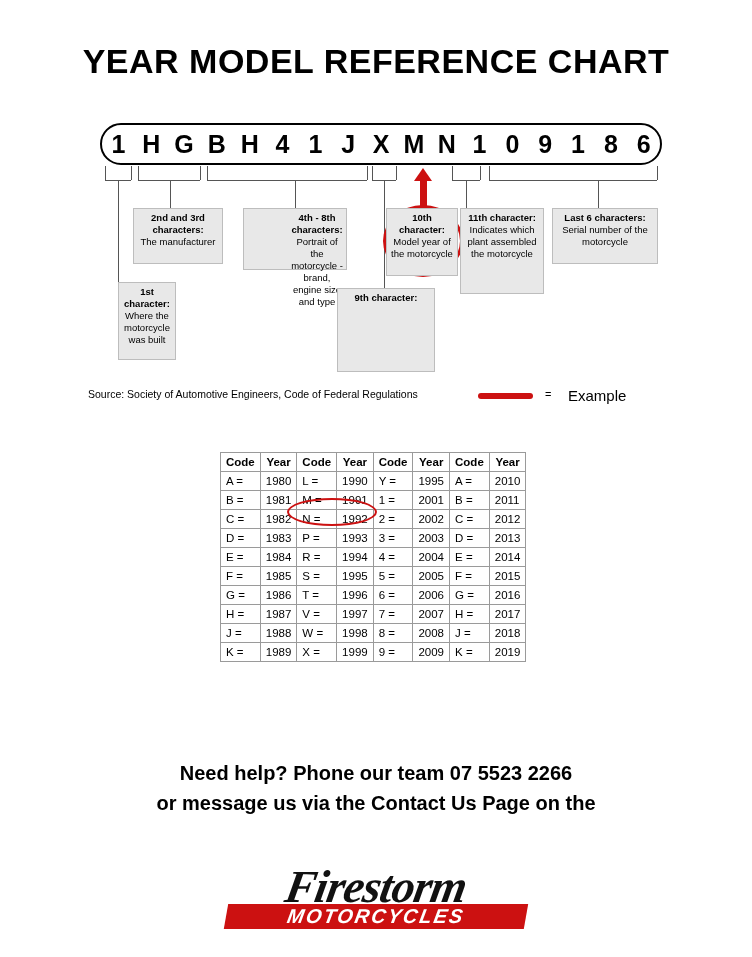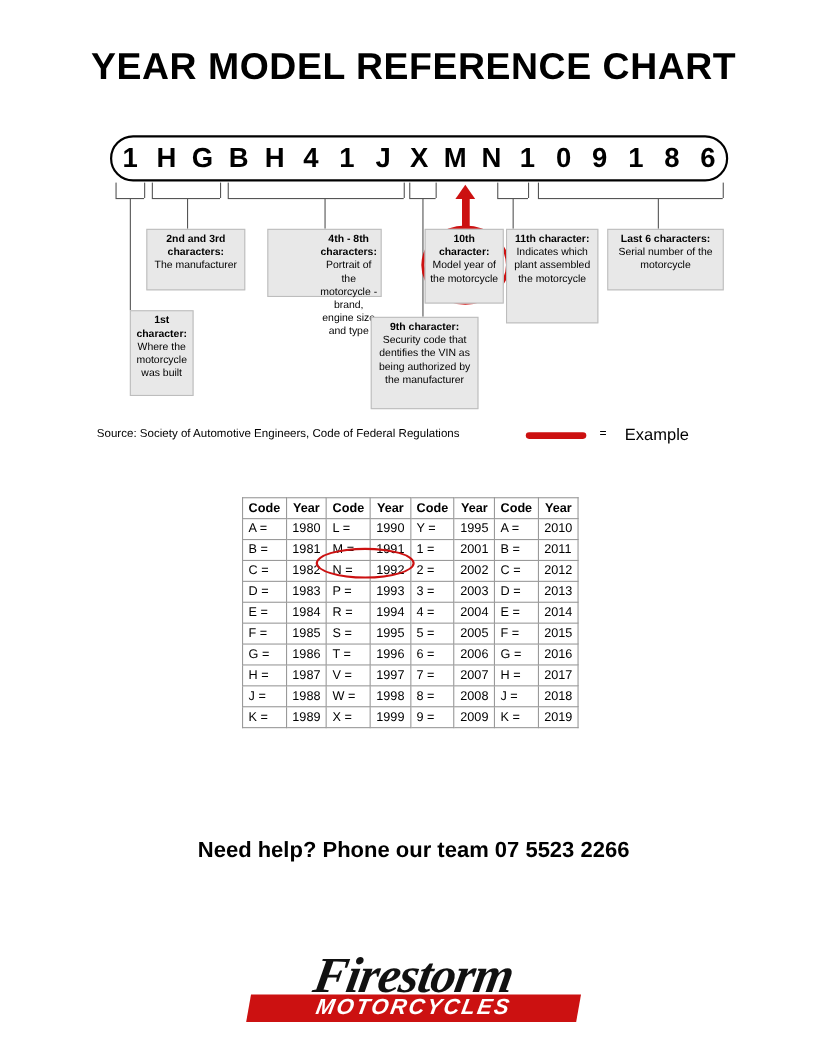"Security code that dentifies the" span { html: <span>Security code that dentifies the VIN as being authorized by the manufacturer</span> -> none }
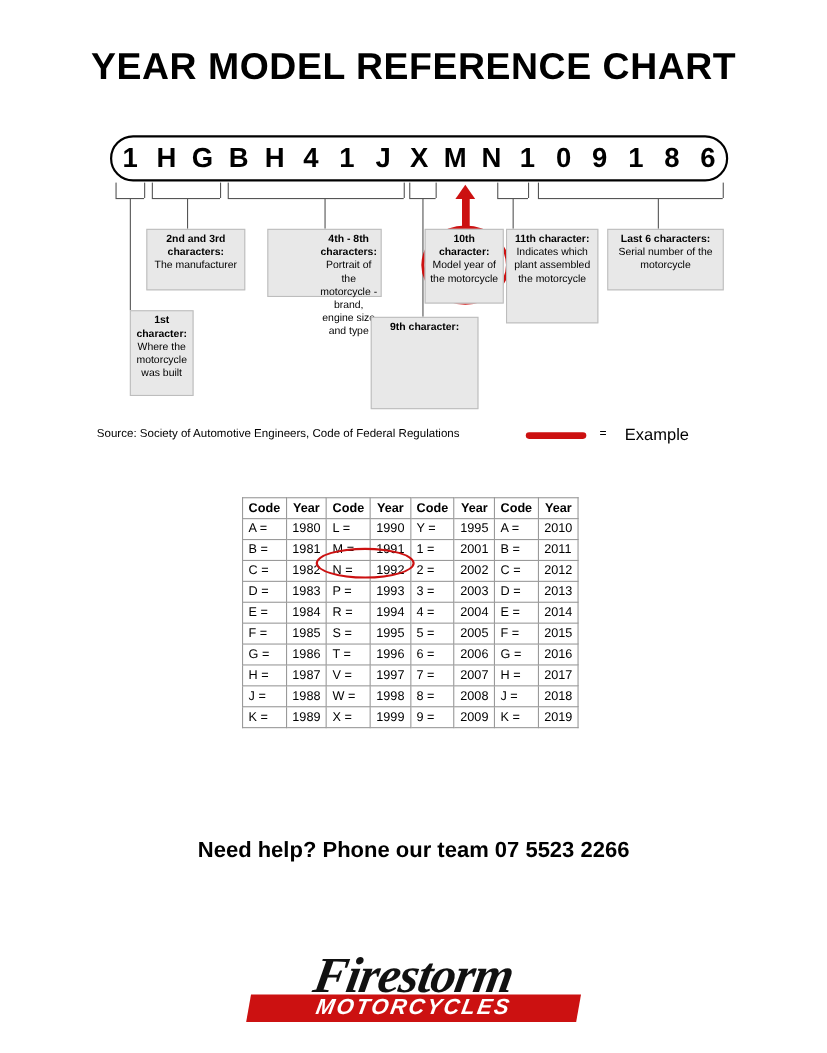"or message us via the" div { html: none -> <div>or message us via the Contact Us Page on the</div> }
